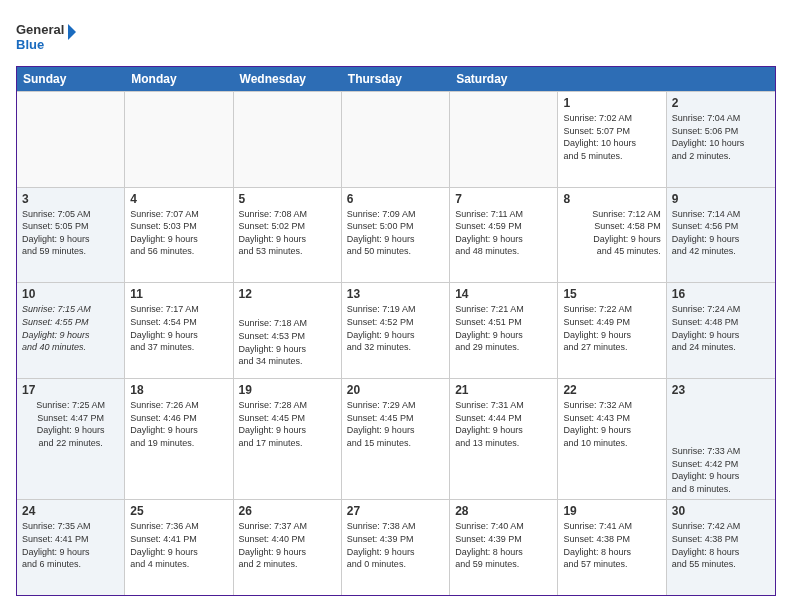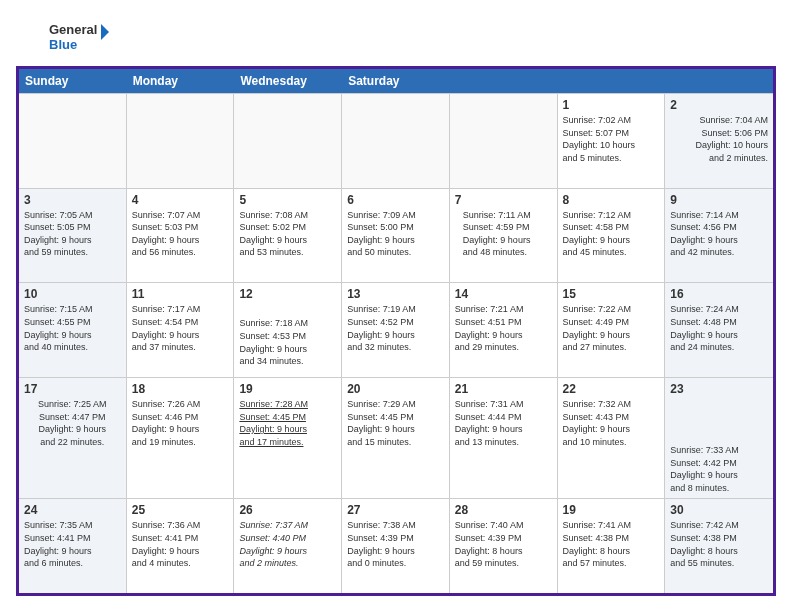"General" .header { margin-left: 33px -> none }
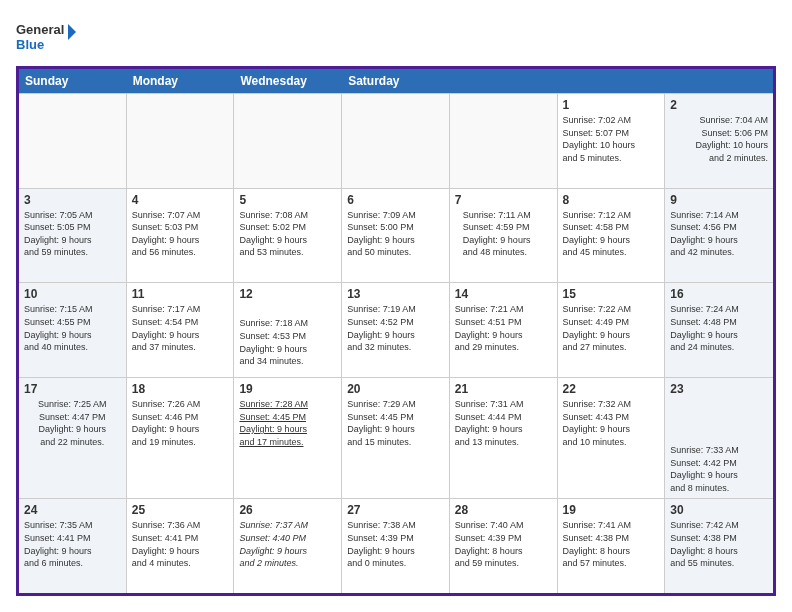"Sunday" .calendar { border: 3px solid #4c1d95 -> 1px solid #4c1d95 }
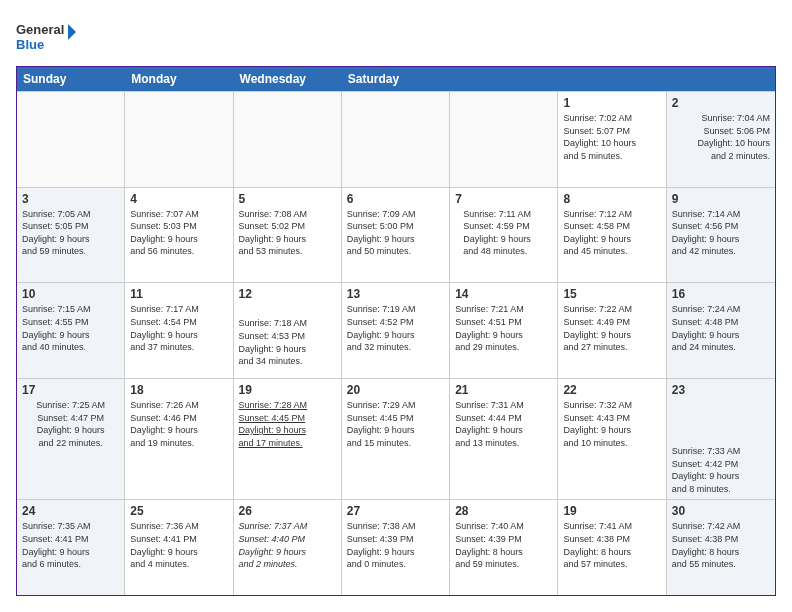"Thursday" div.cal-header-cell { html: none -> <div>Thursday</div> }
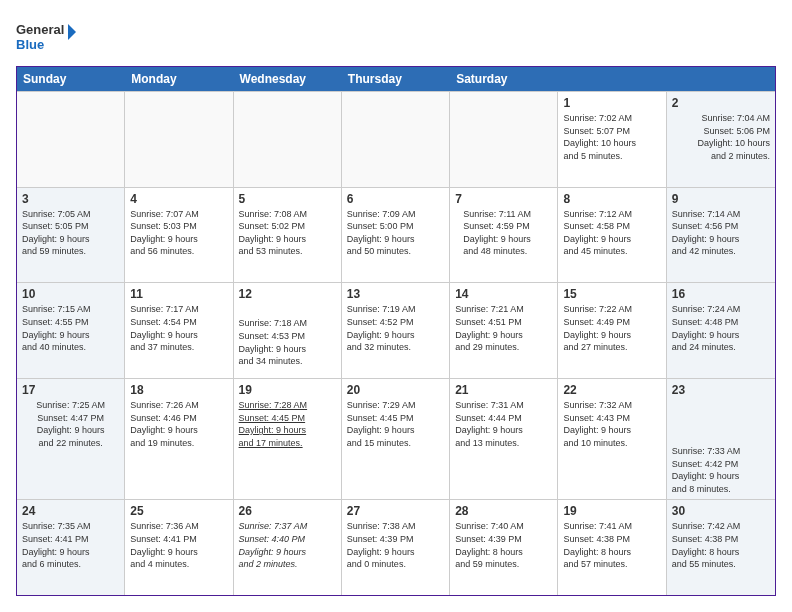"Sunrise: 7:04 AM" div.cell-text { text-align: right -> none }
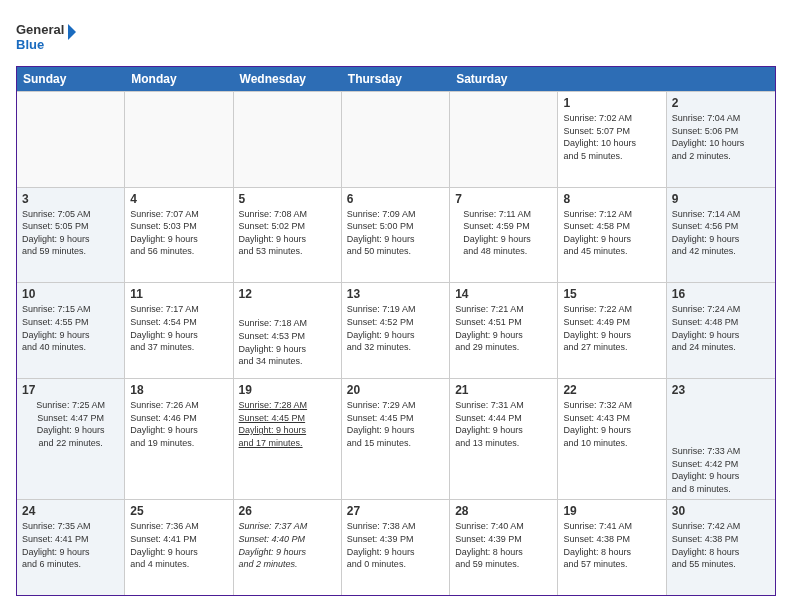"Sunrise: 7:11 AM" div.cell-text { margin-left: 8px -> none }
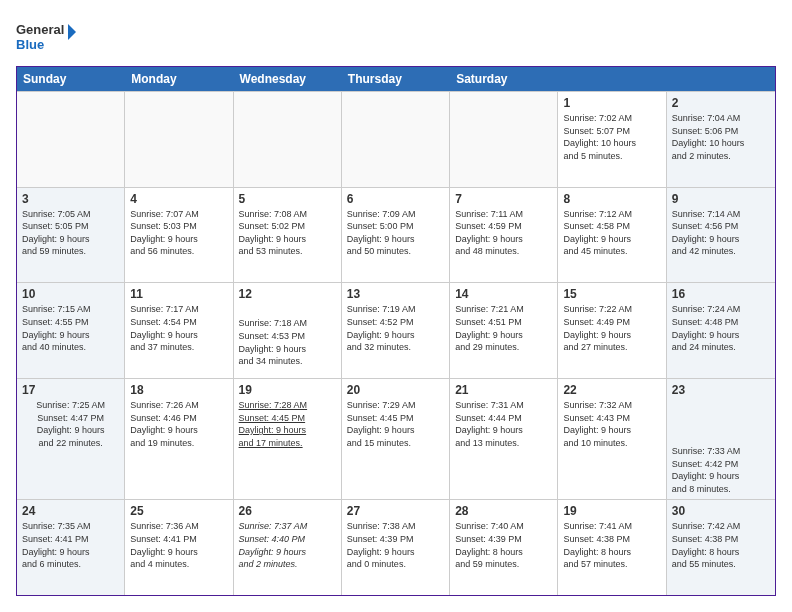"Sunrise: 7:12 AM" div.cell-text { text-align: none -> right }
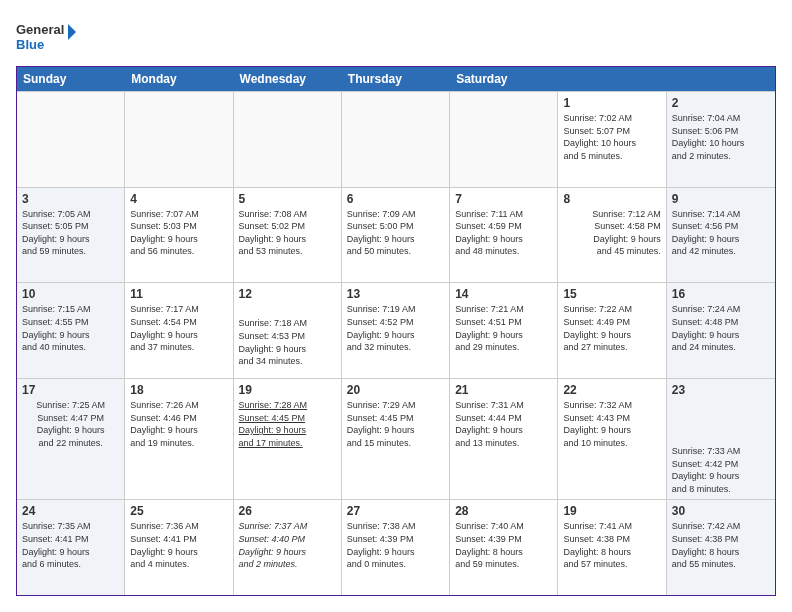"Sunrise: 7:15 AM" div.cell-text { font-style: none -> italic }
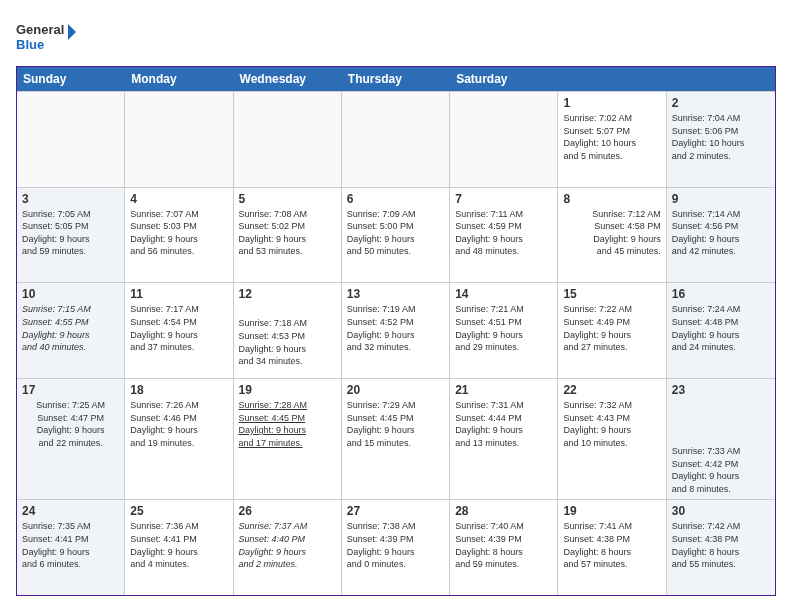"Sunrise: 7:28 AM" div.cell-text { text-decoration: underline -> none }
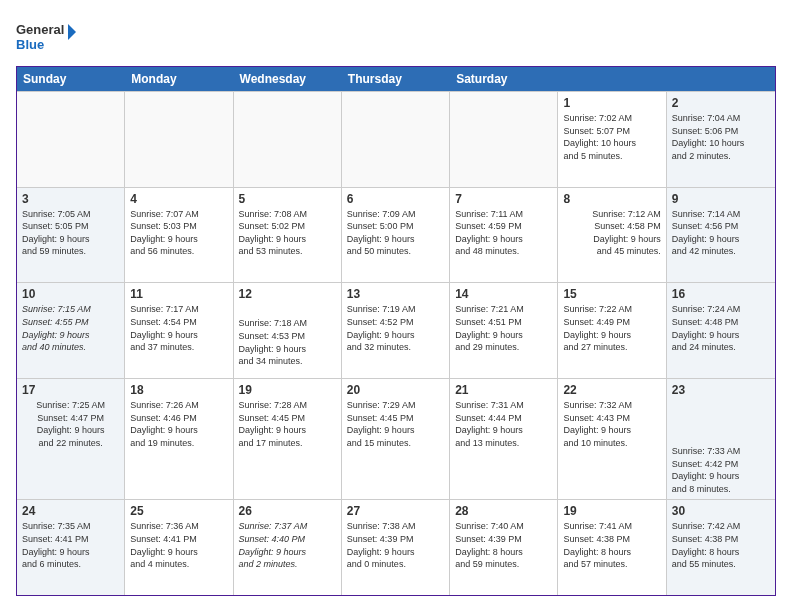"Sunrise: 7:37 AM" div.cell-text { font-style: italic -> none }
